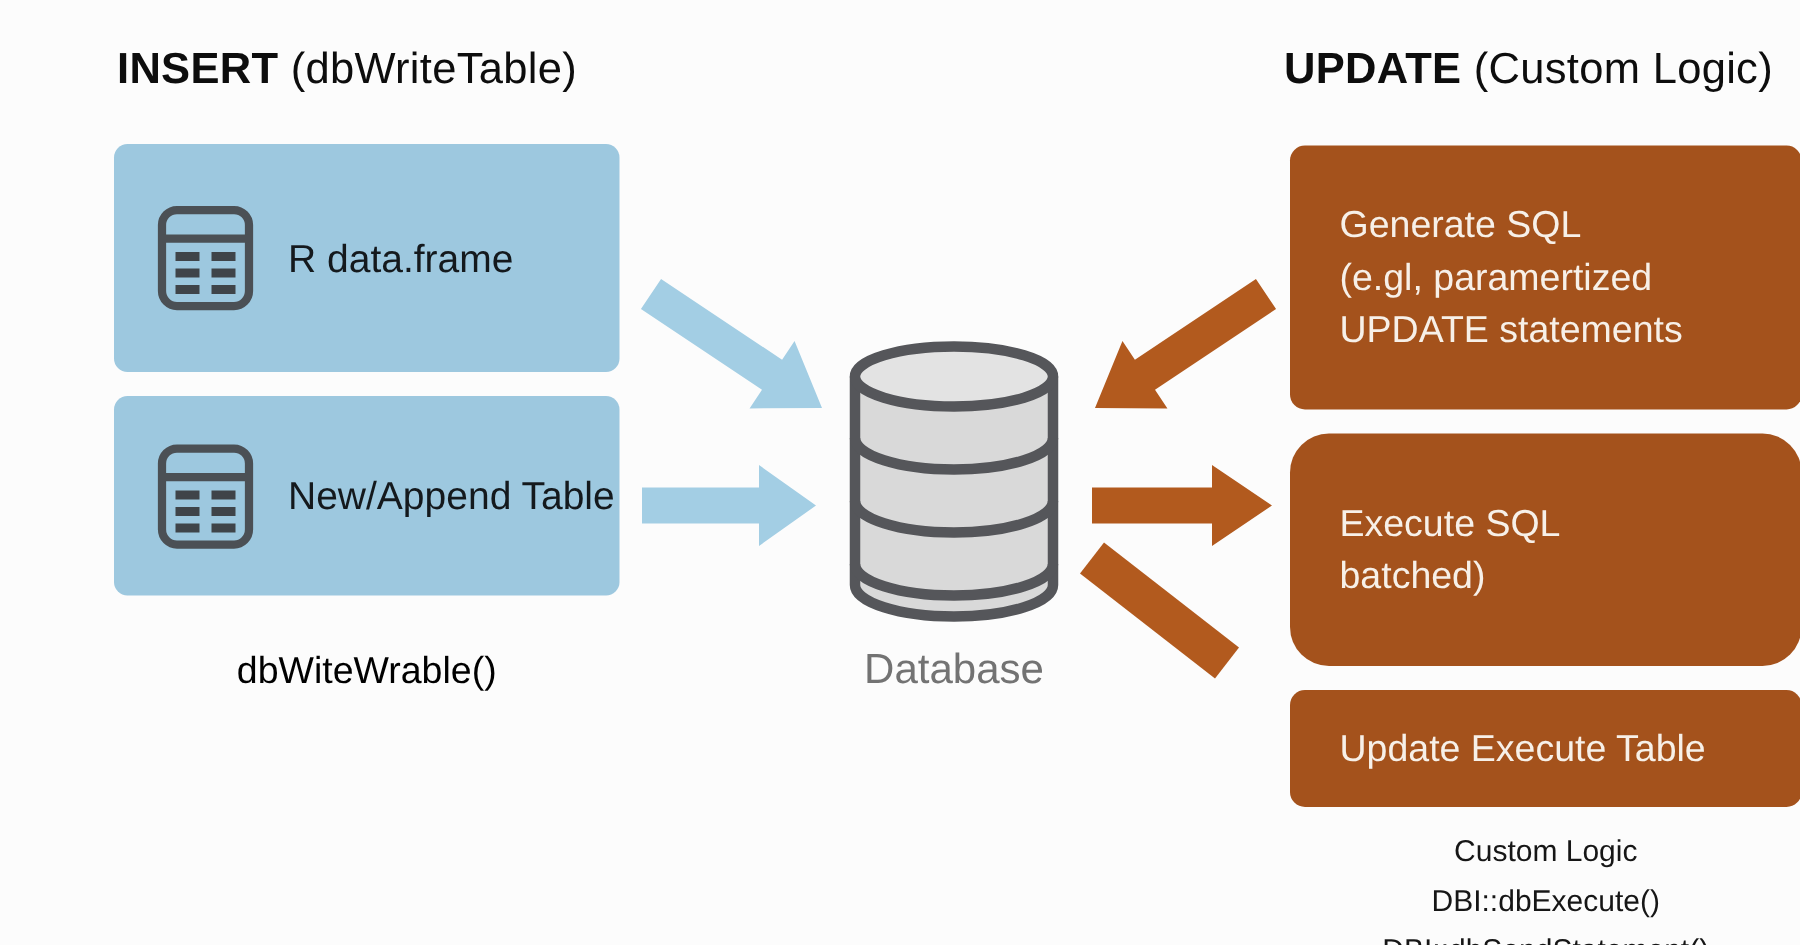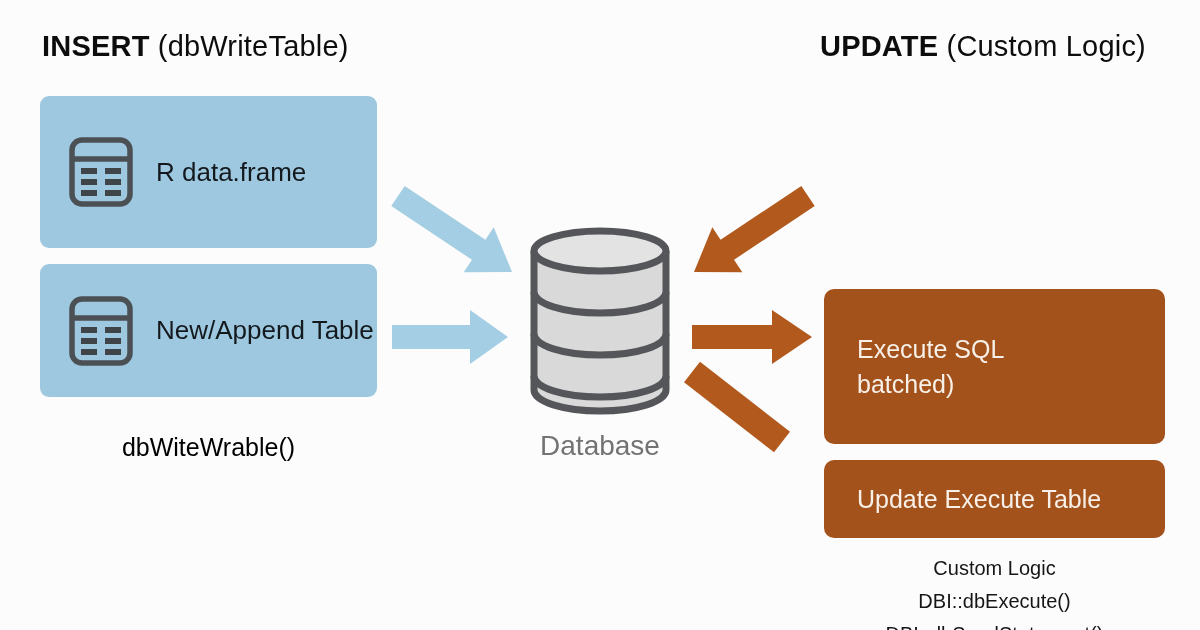"INSERT (dbWriteTable)" .stage { margin-left: none -> 36px }
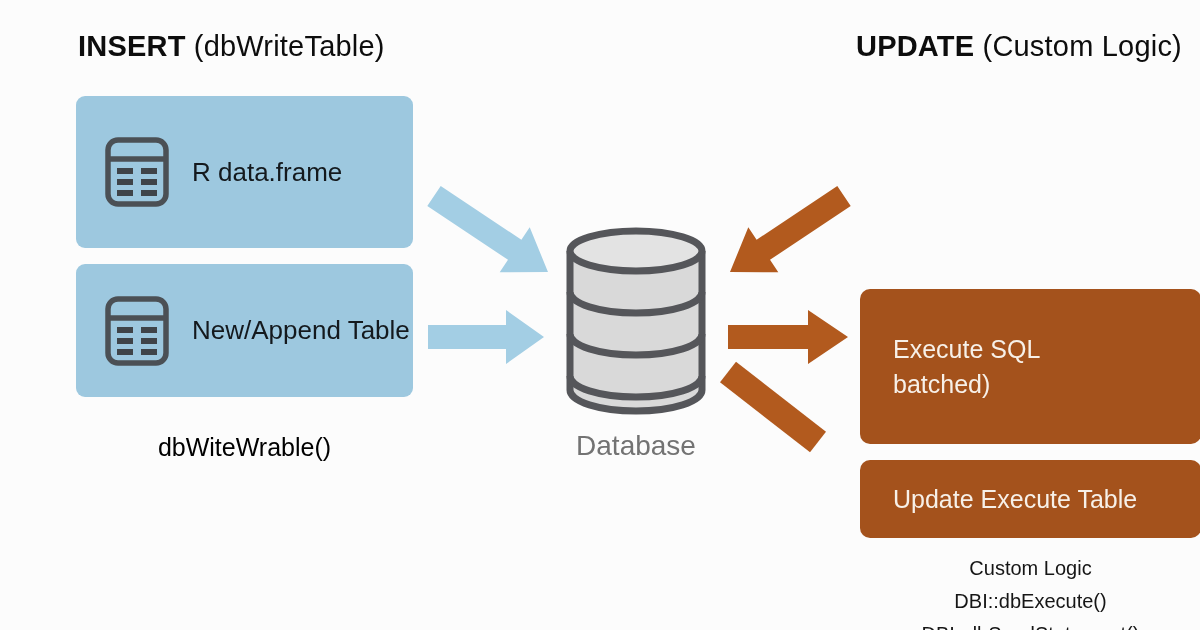"Generate SQL" div.orange-box { html: none -> <div> <div>Generate SQL</div> <div>(e.gl, paramertized</div> <div>UPDATE statements</div> </div> }
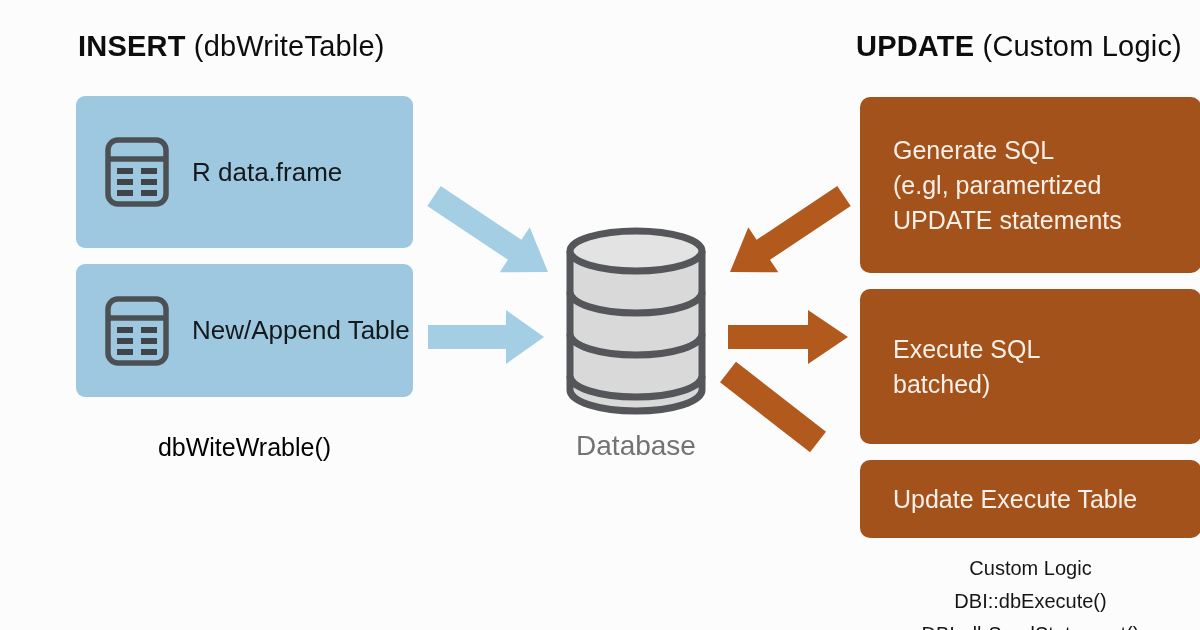"Execute SQL" #orange-box-2 { border-radius: none -> 26px }
